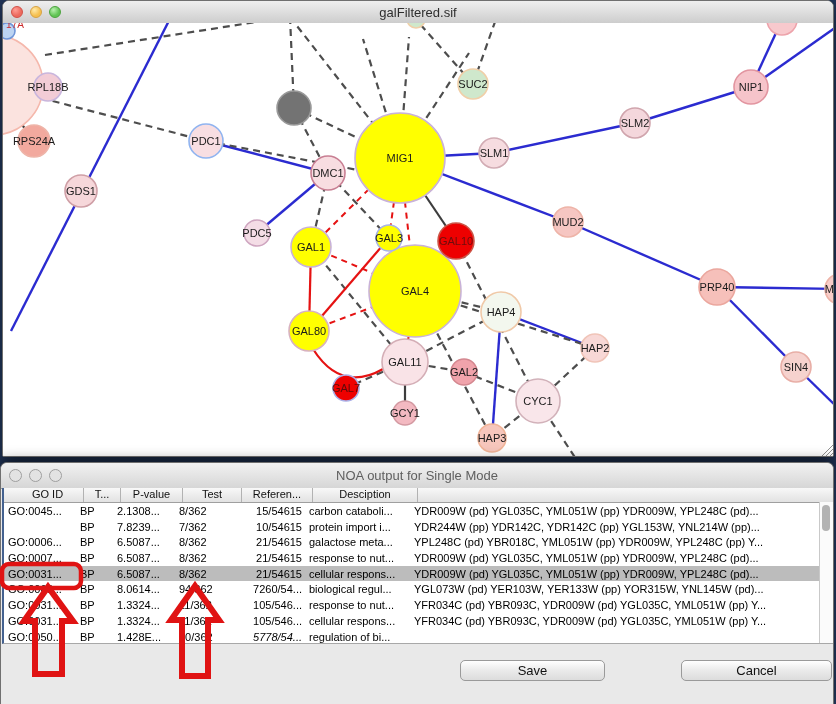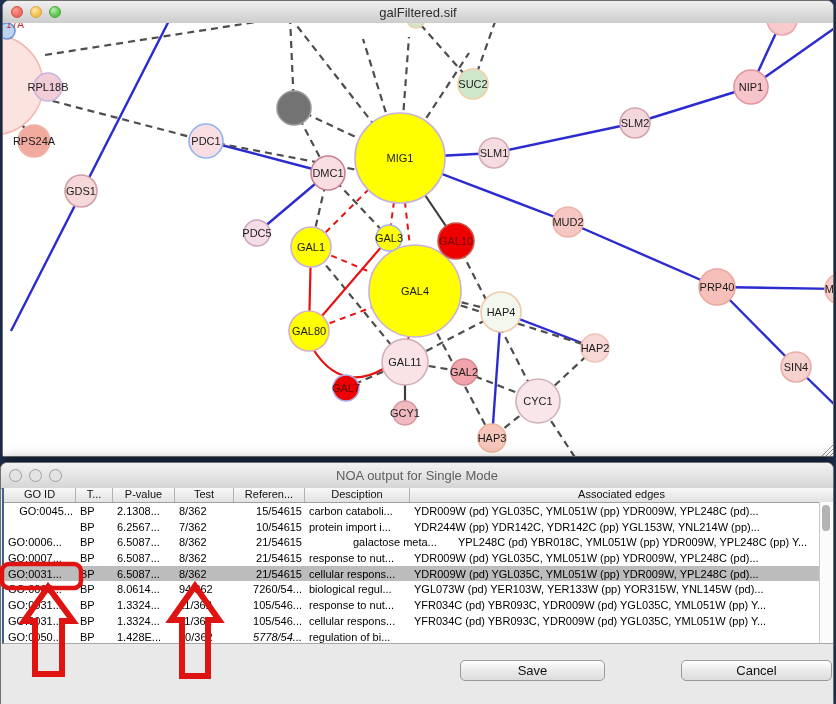"GO ID" .thead { padding-left: none -> 8px }
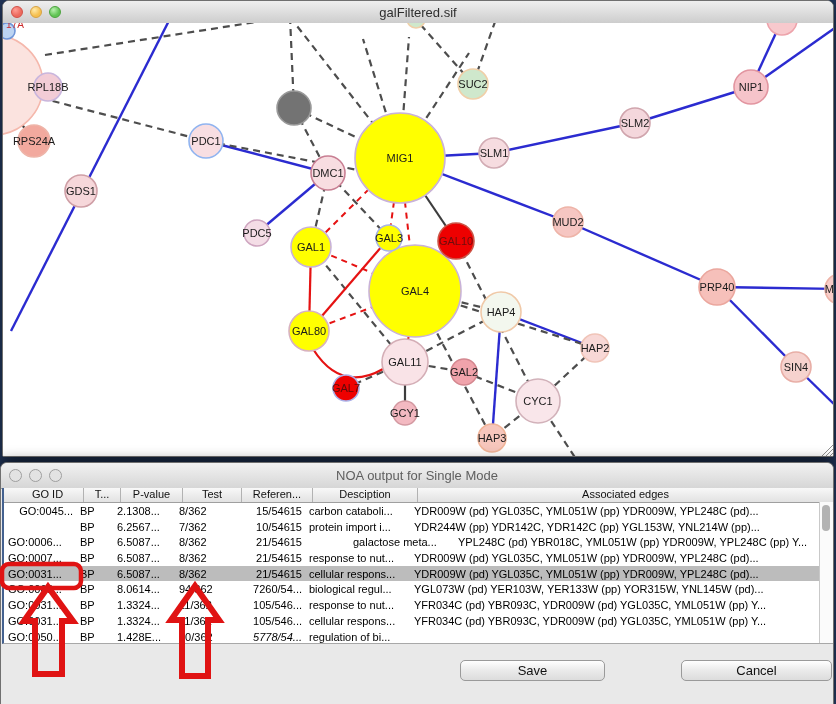"Associated edges" div.thcell { html: <div>Associated edges</div> -> none }
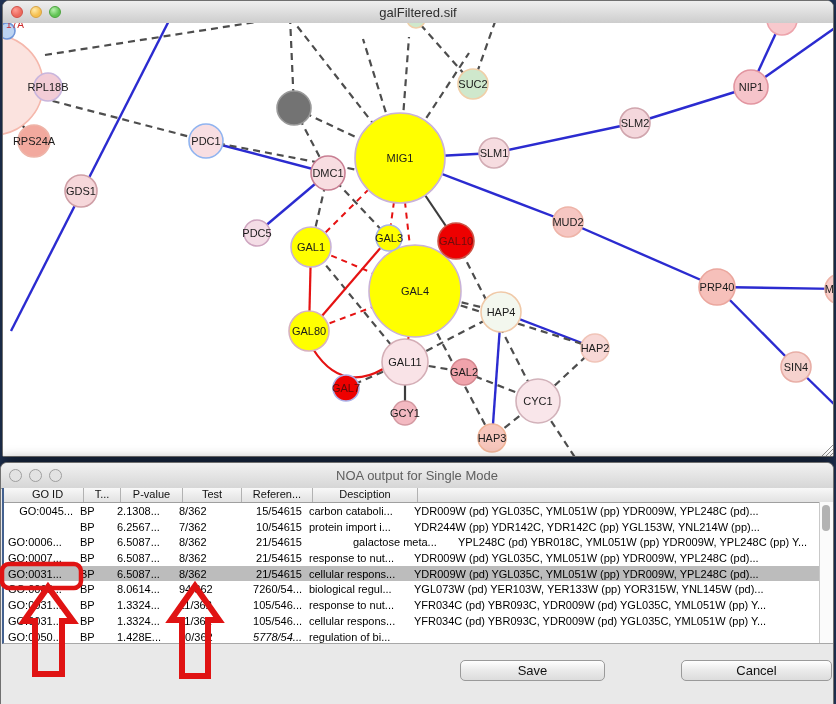"GO:0045..." div.tcell { text-align: right -> none }
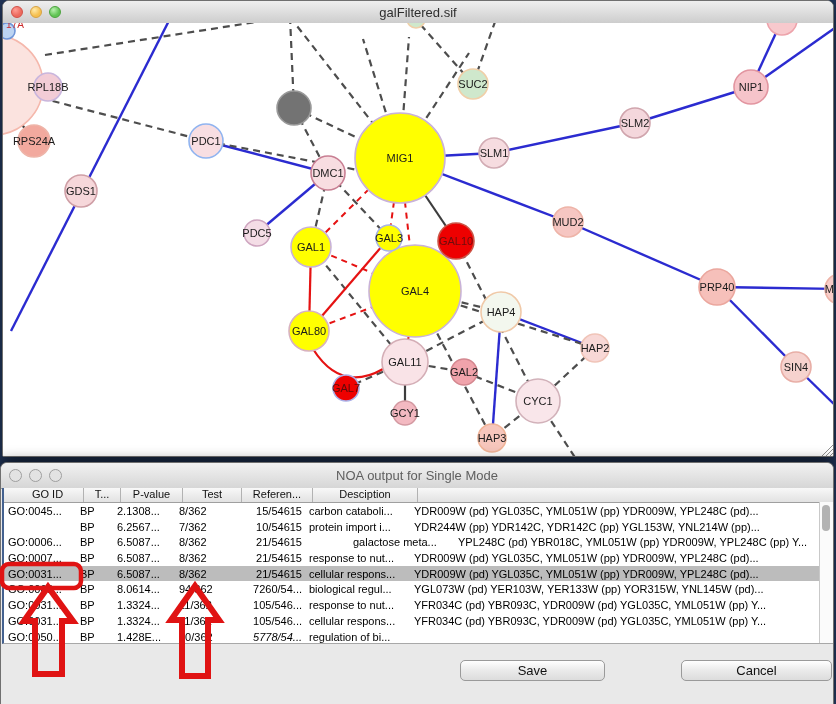"6.2567..." div.tcell { text: 6.2567 -> 7.8239 }
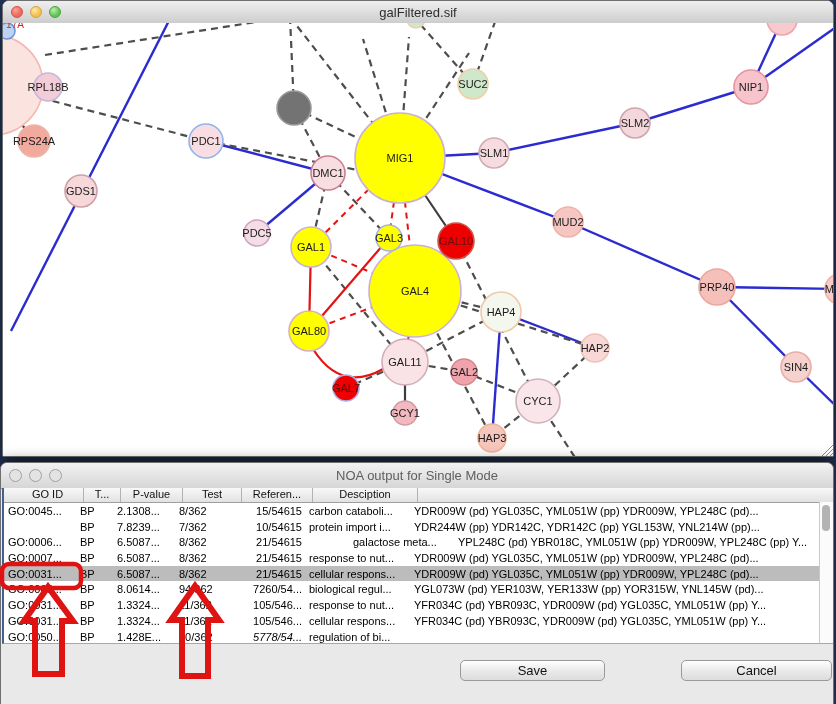"galactose meta..." div.tcell { margin-left: 44px -> none }
